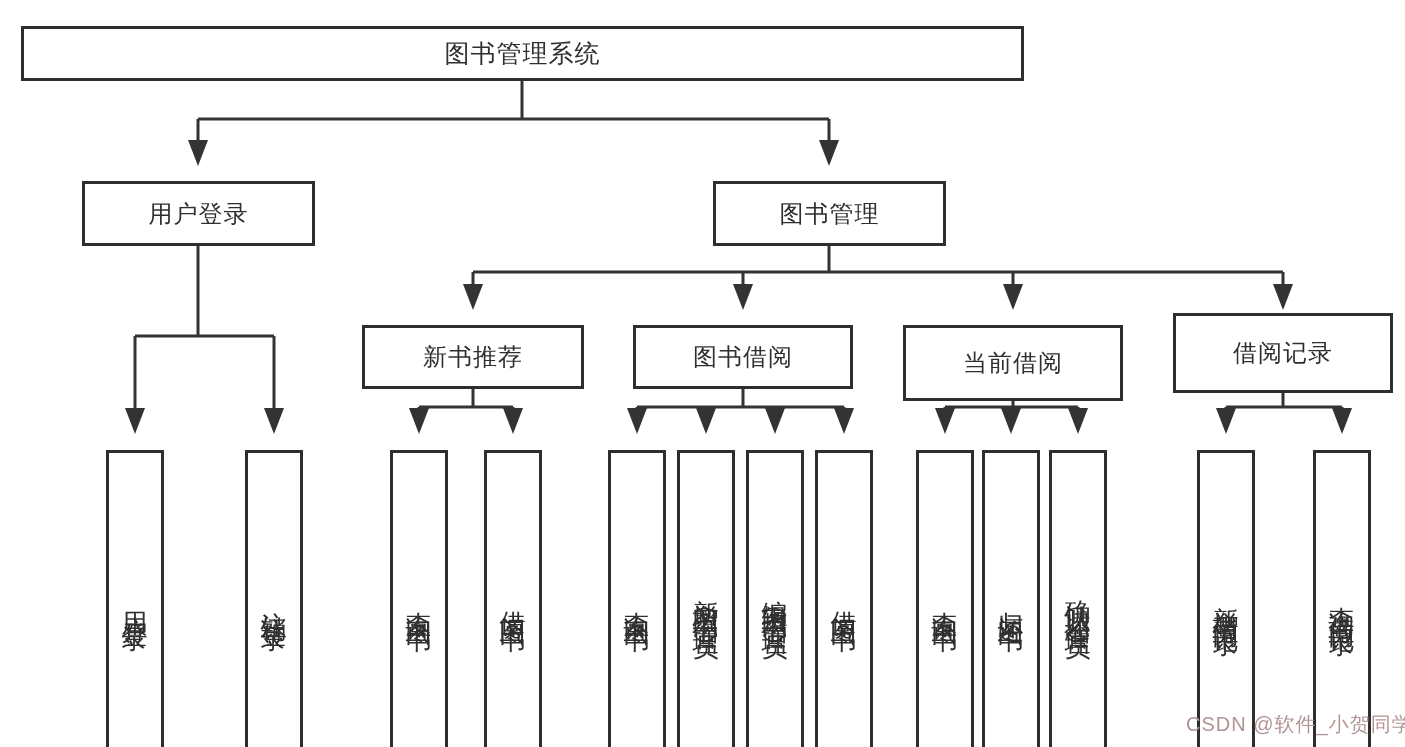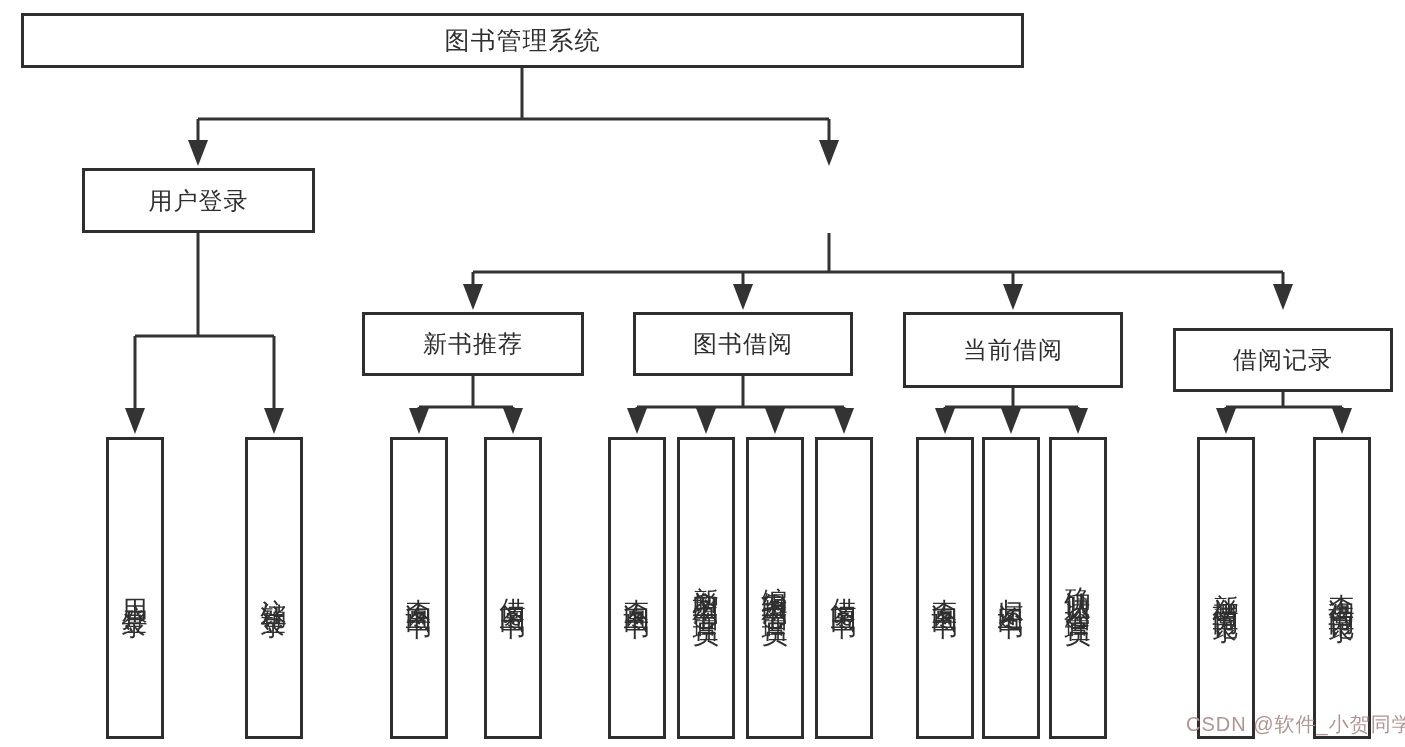"图书管理系统" .node { margin-top: none -> 13px }
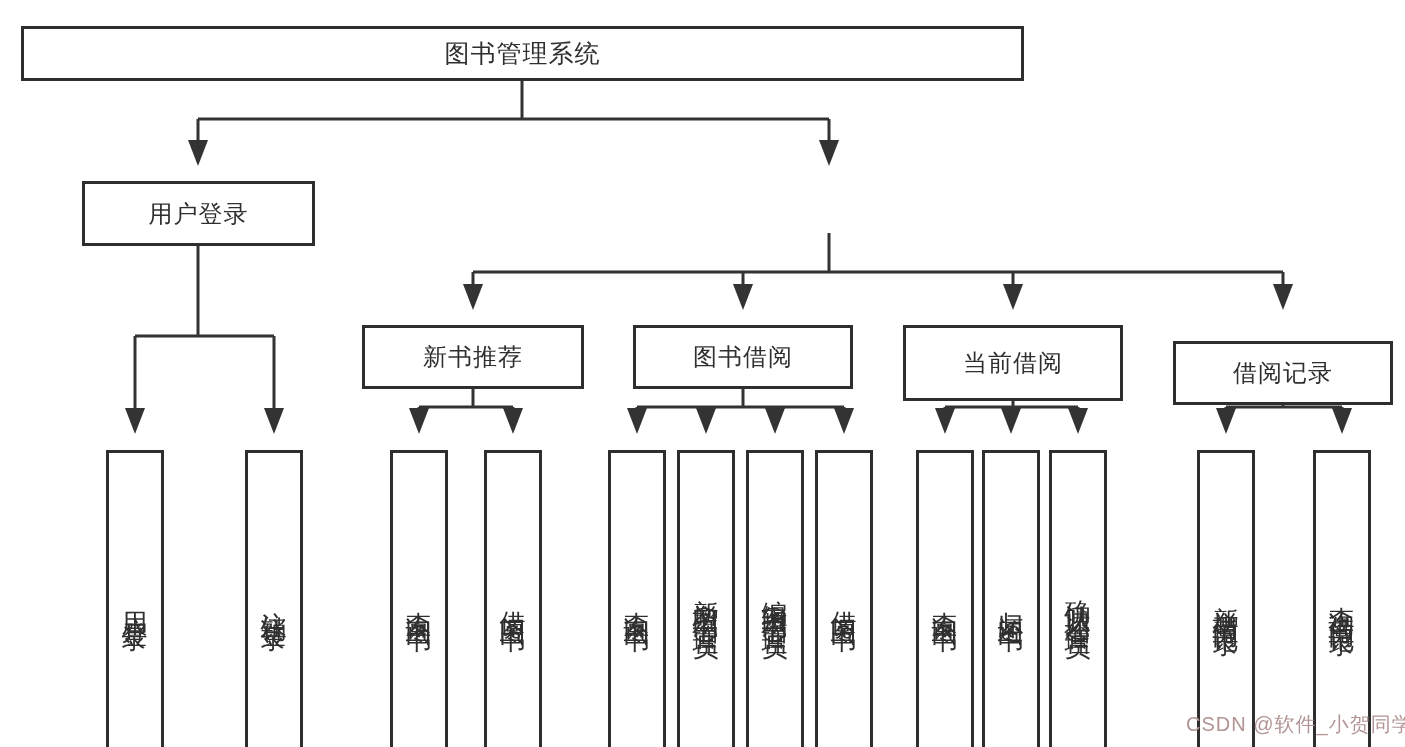"图书管理" div.node { html: none -> <div>图书管理</div> }
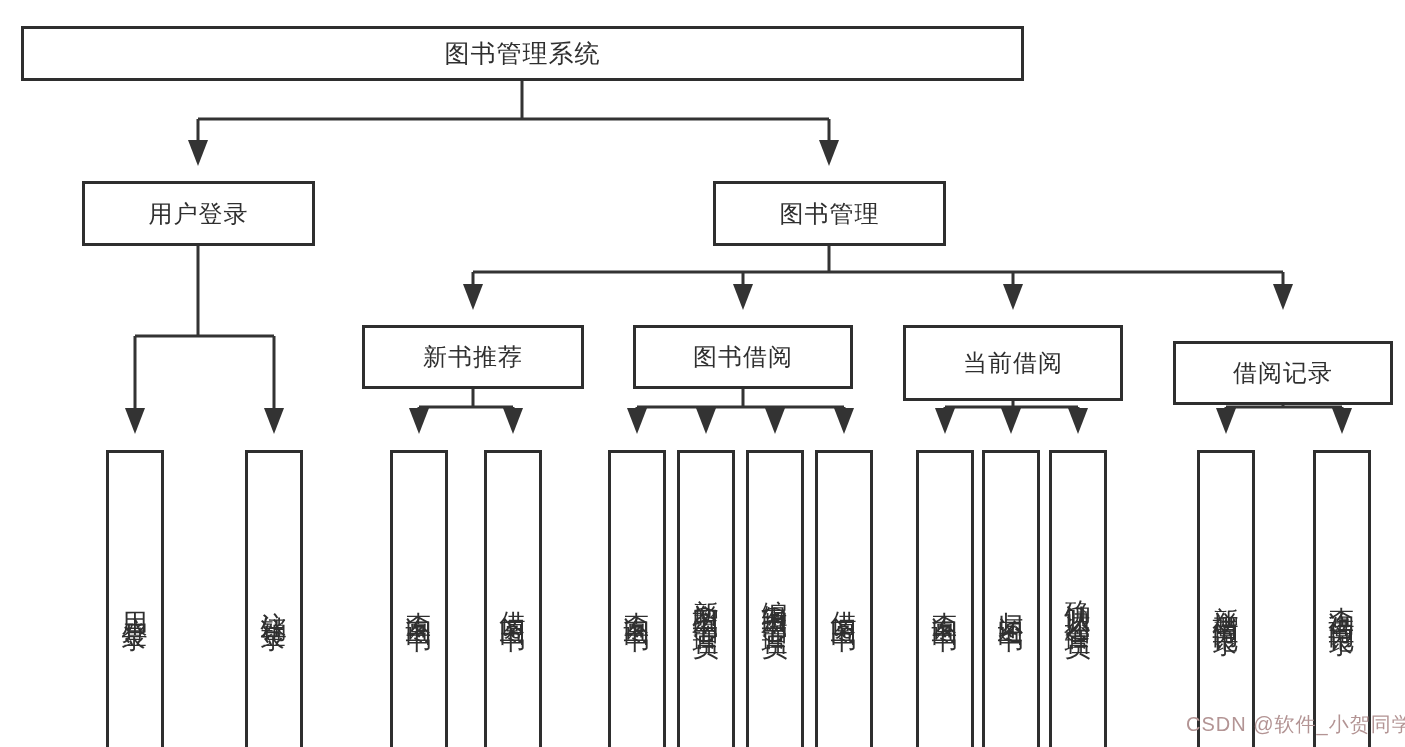"借阅记录" div.node { height: 64px -> 80px; top: 328px -> 300px }
